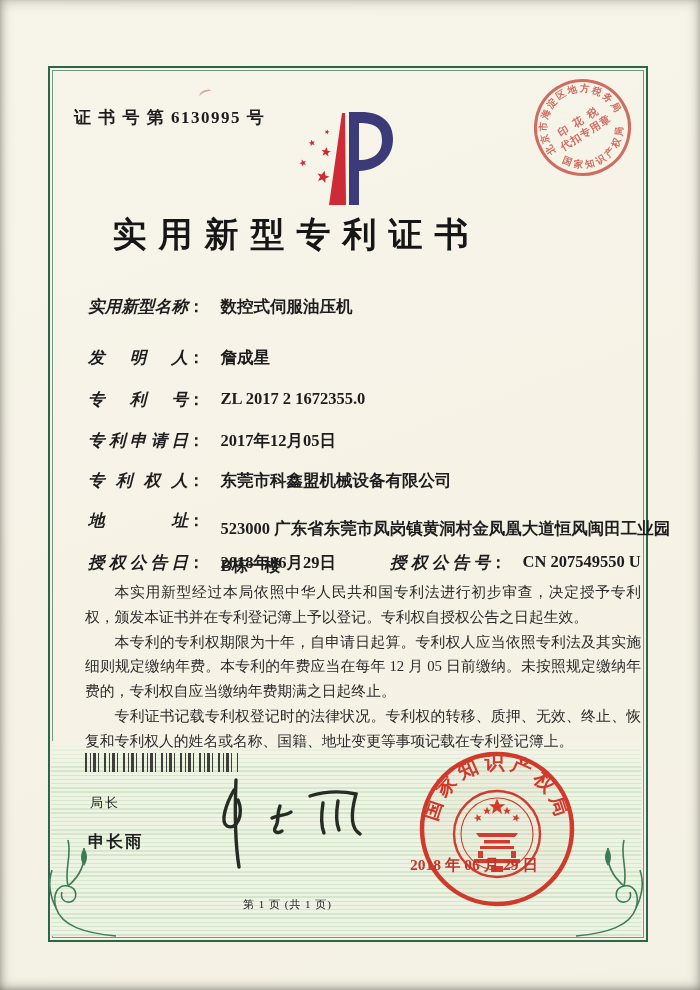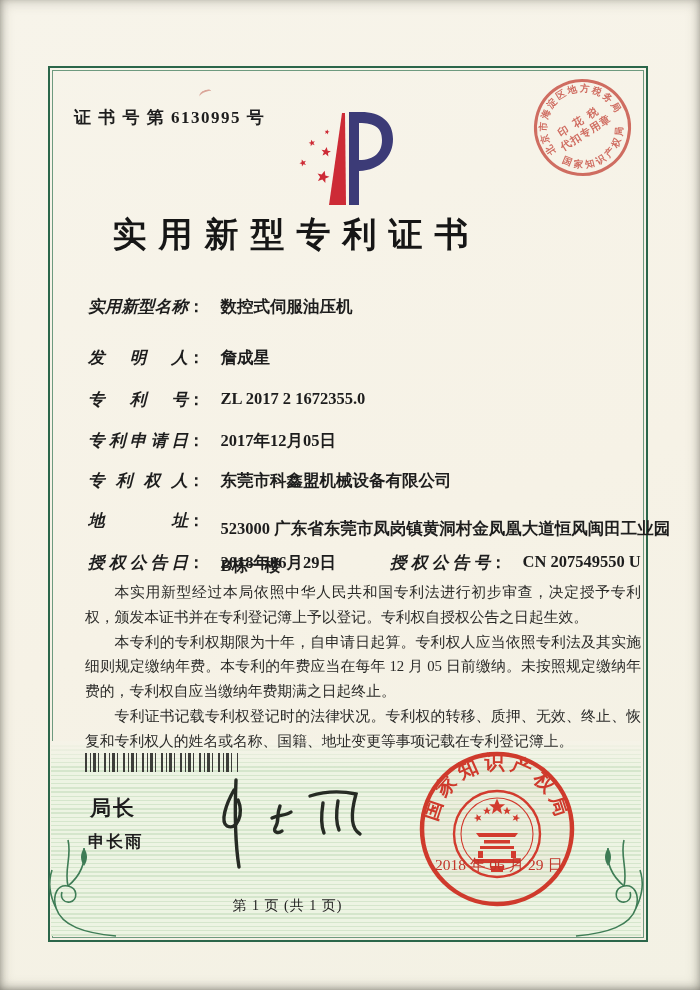"局长" .director { font-size: 21px -> 13px; font-weight: 700 -> 400 }
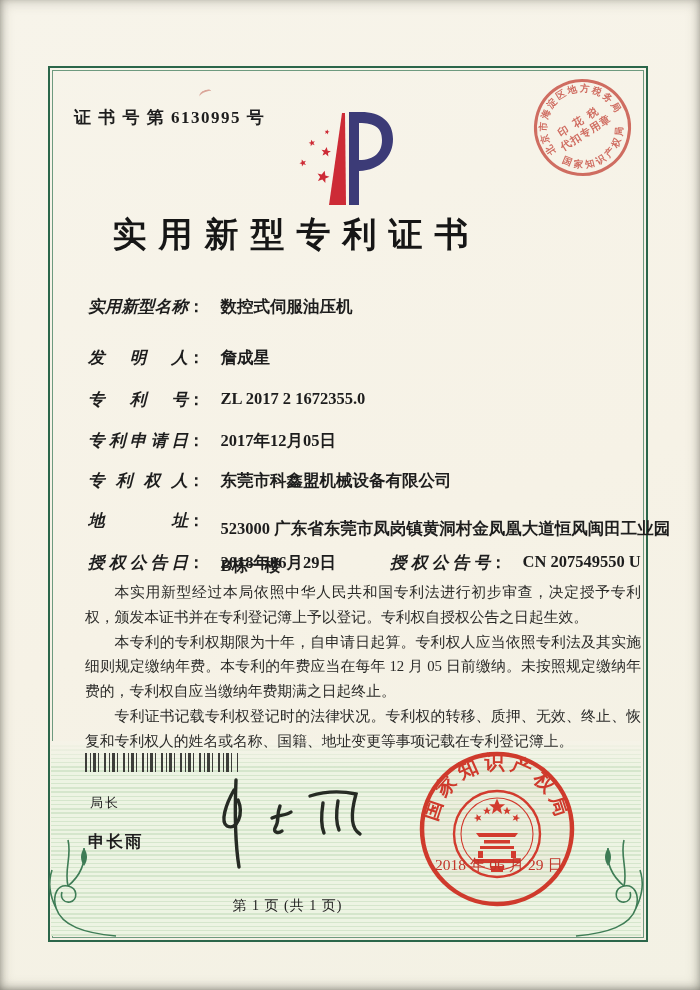"2018 年 06 月 29" .seal-date { font-weight: 400 -> 700; text-align: center -> none }
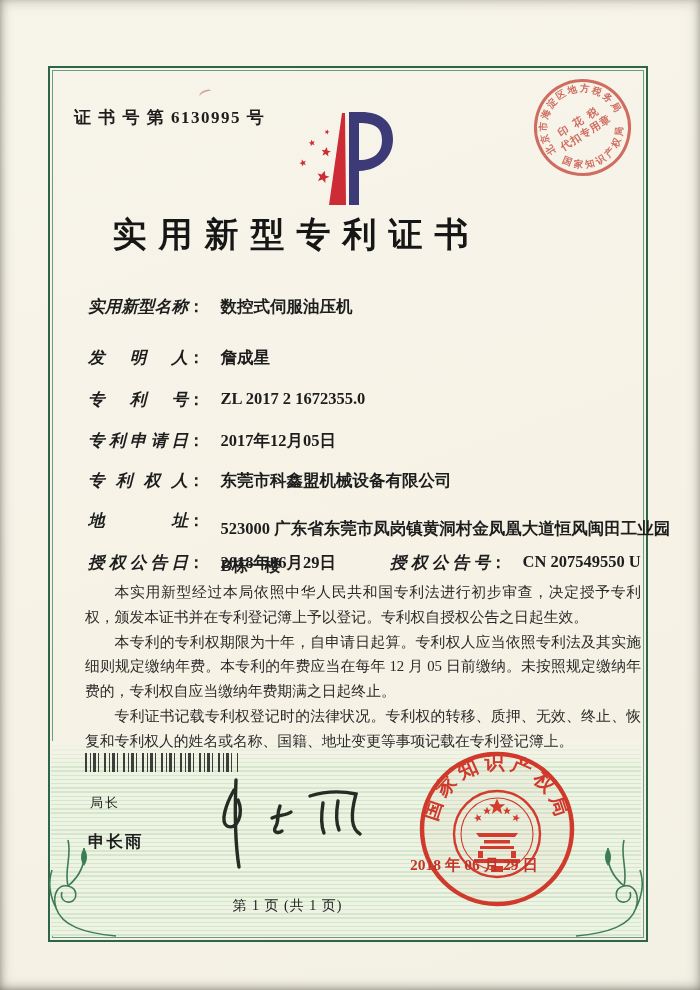"第 1 页 (共 1" .footer { font-size: 14px -> 11px }
